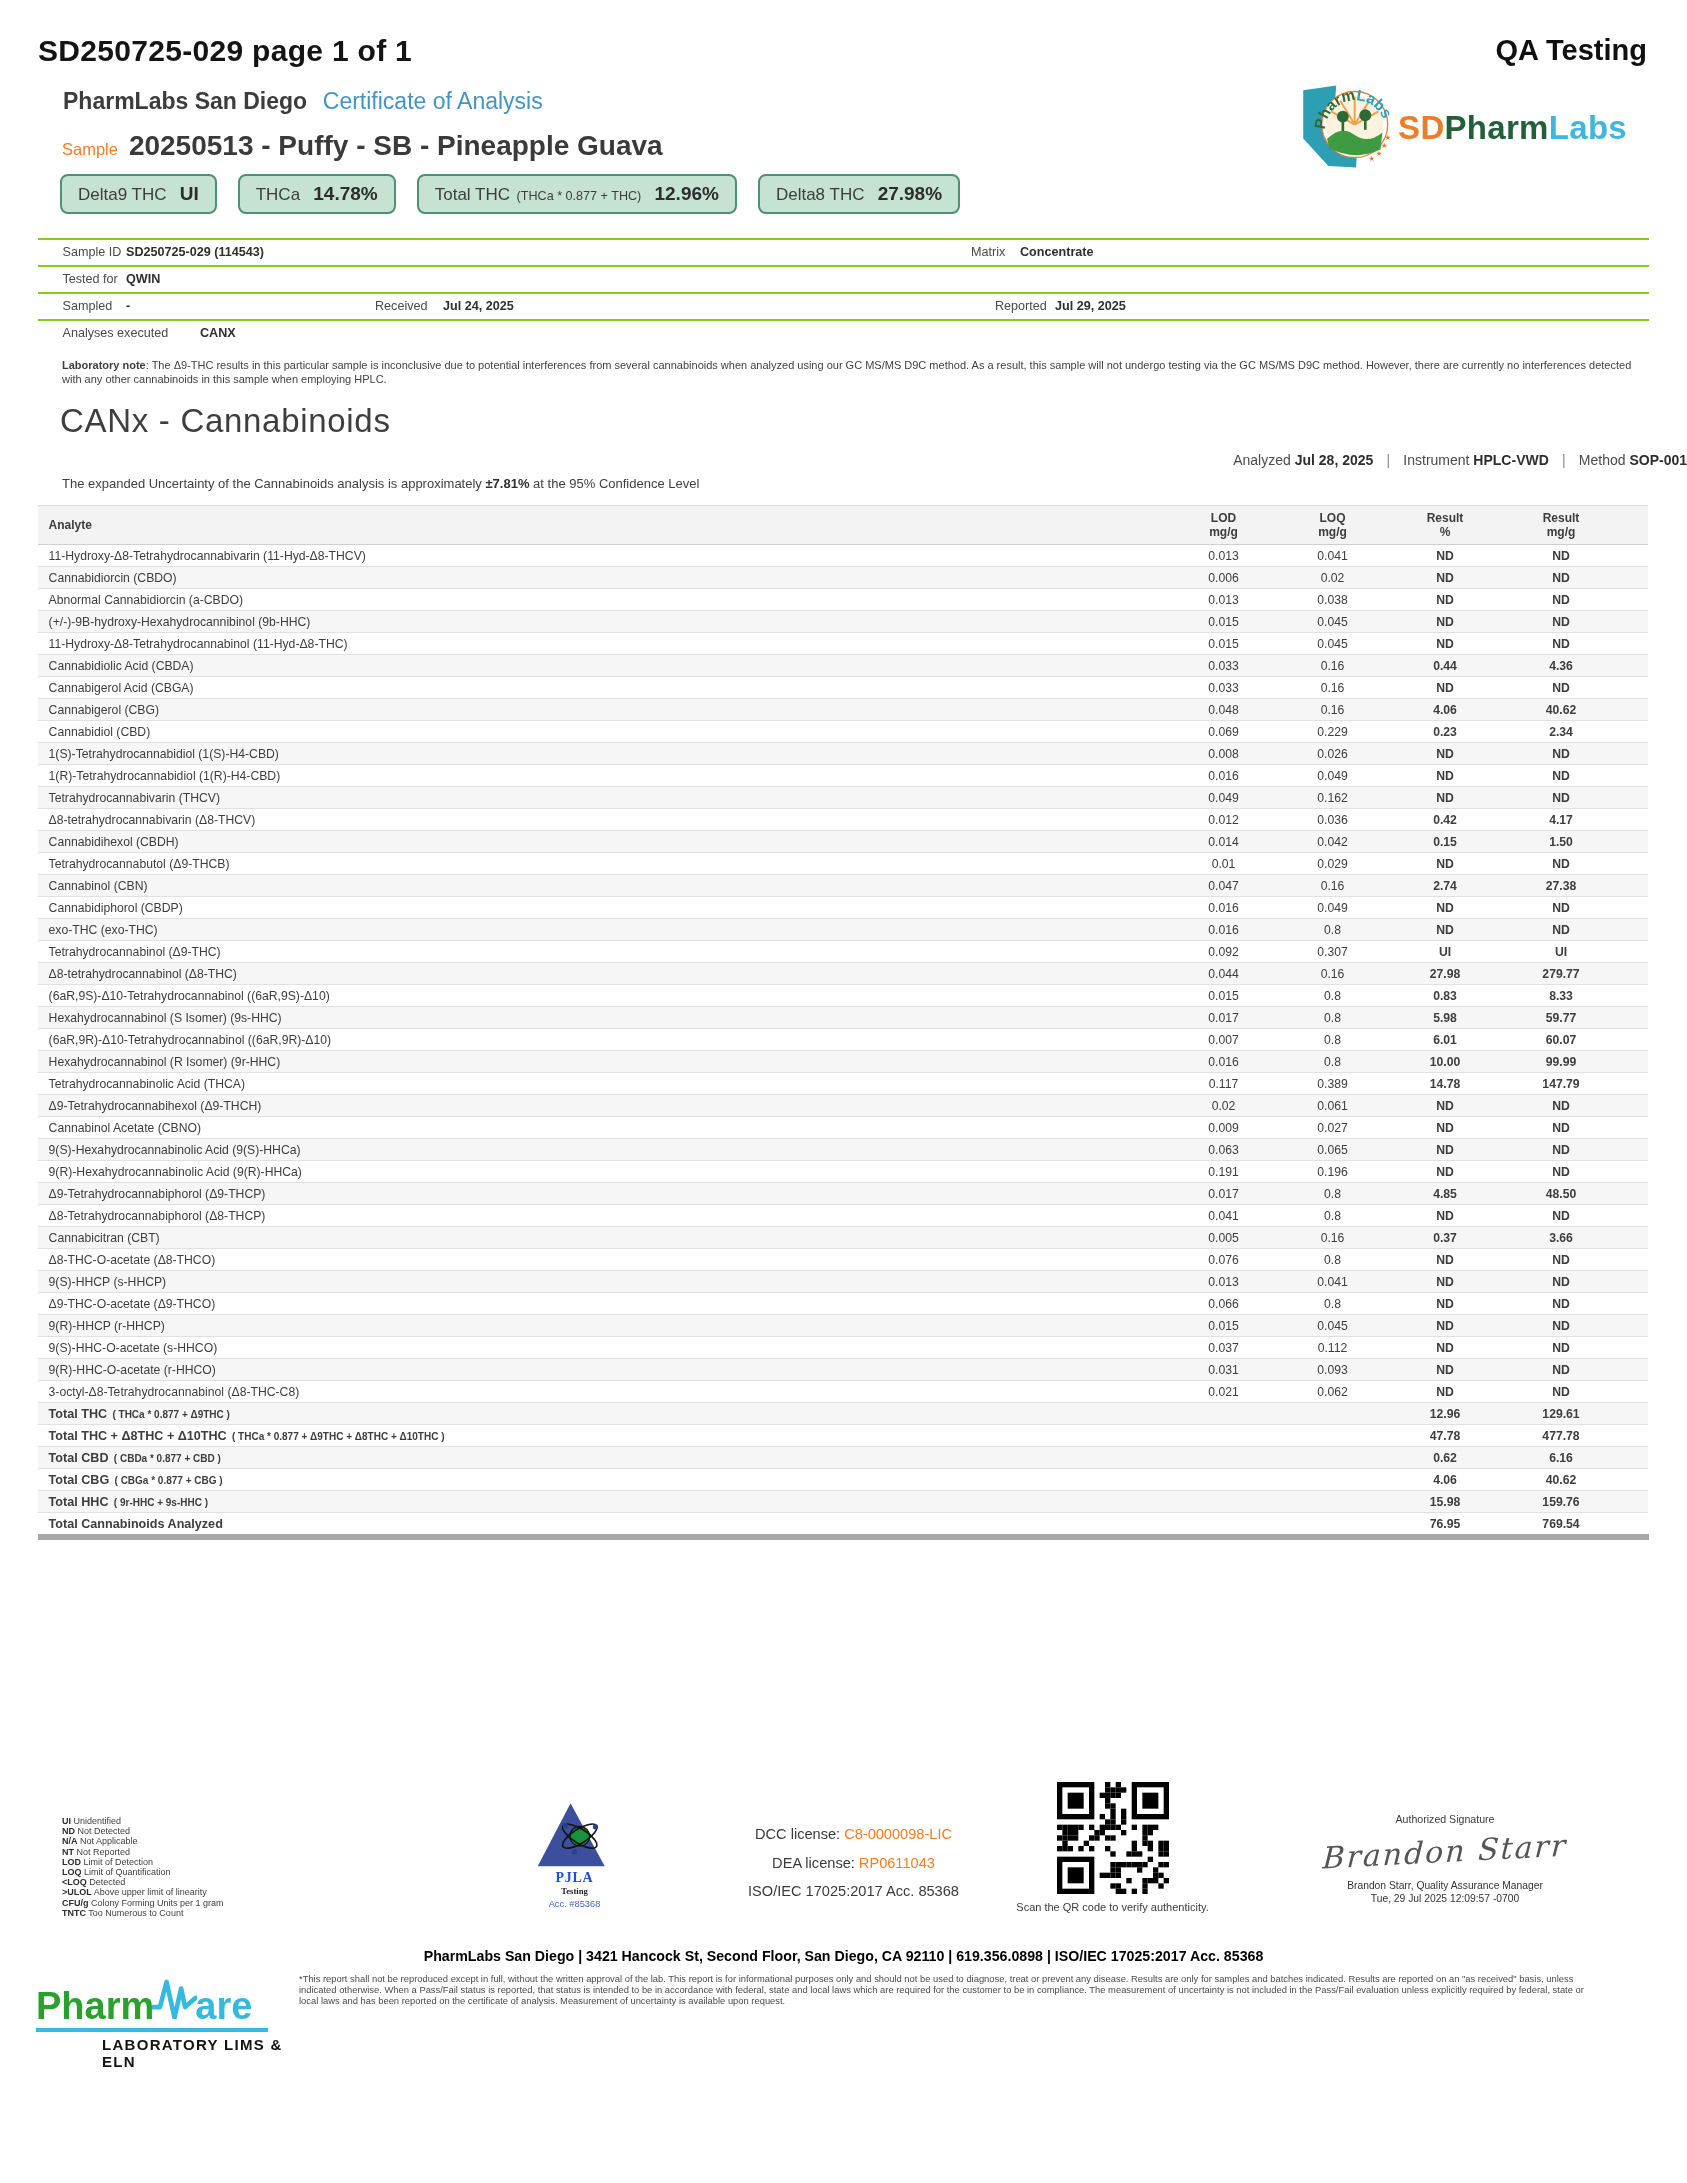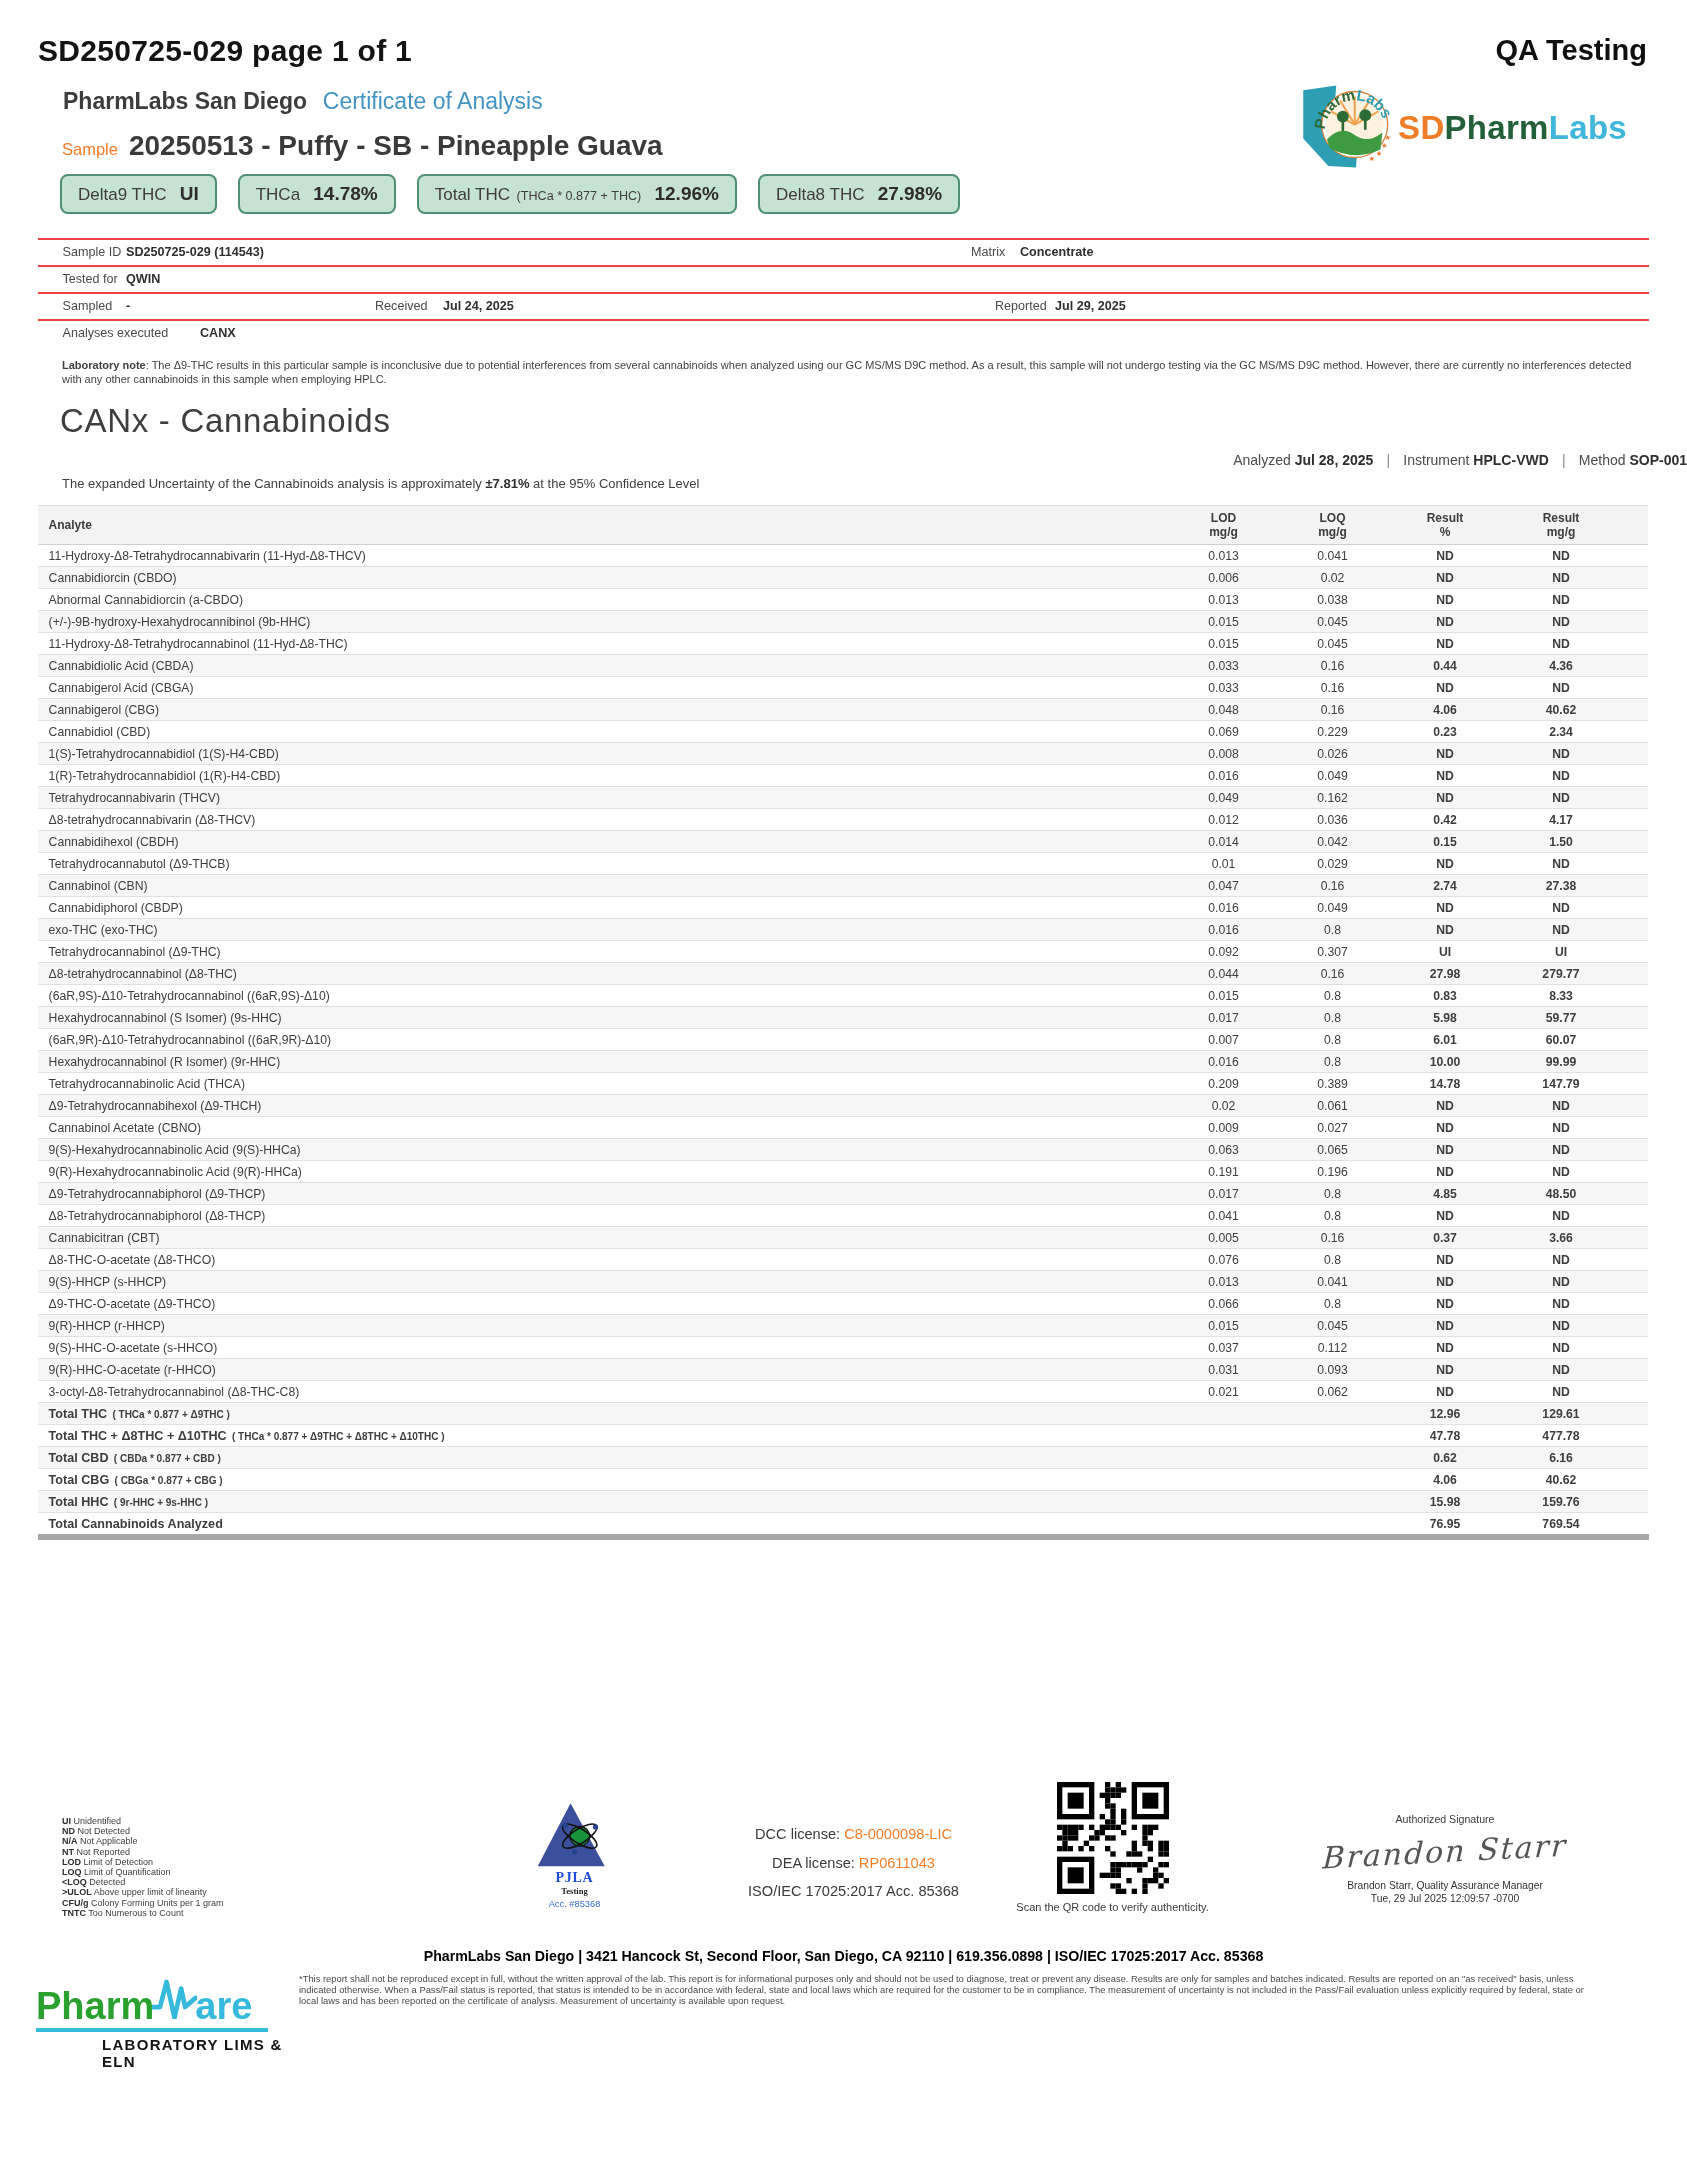"Sample ID" .info-row { border-top: 2px solid #ef4444 -> 2px solid #84cc16 }
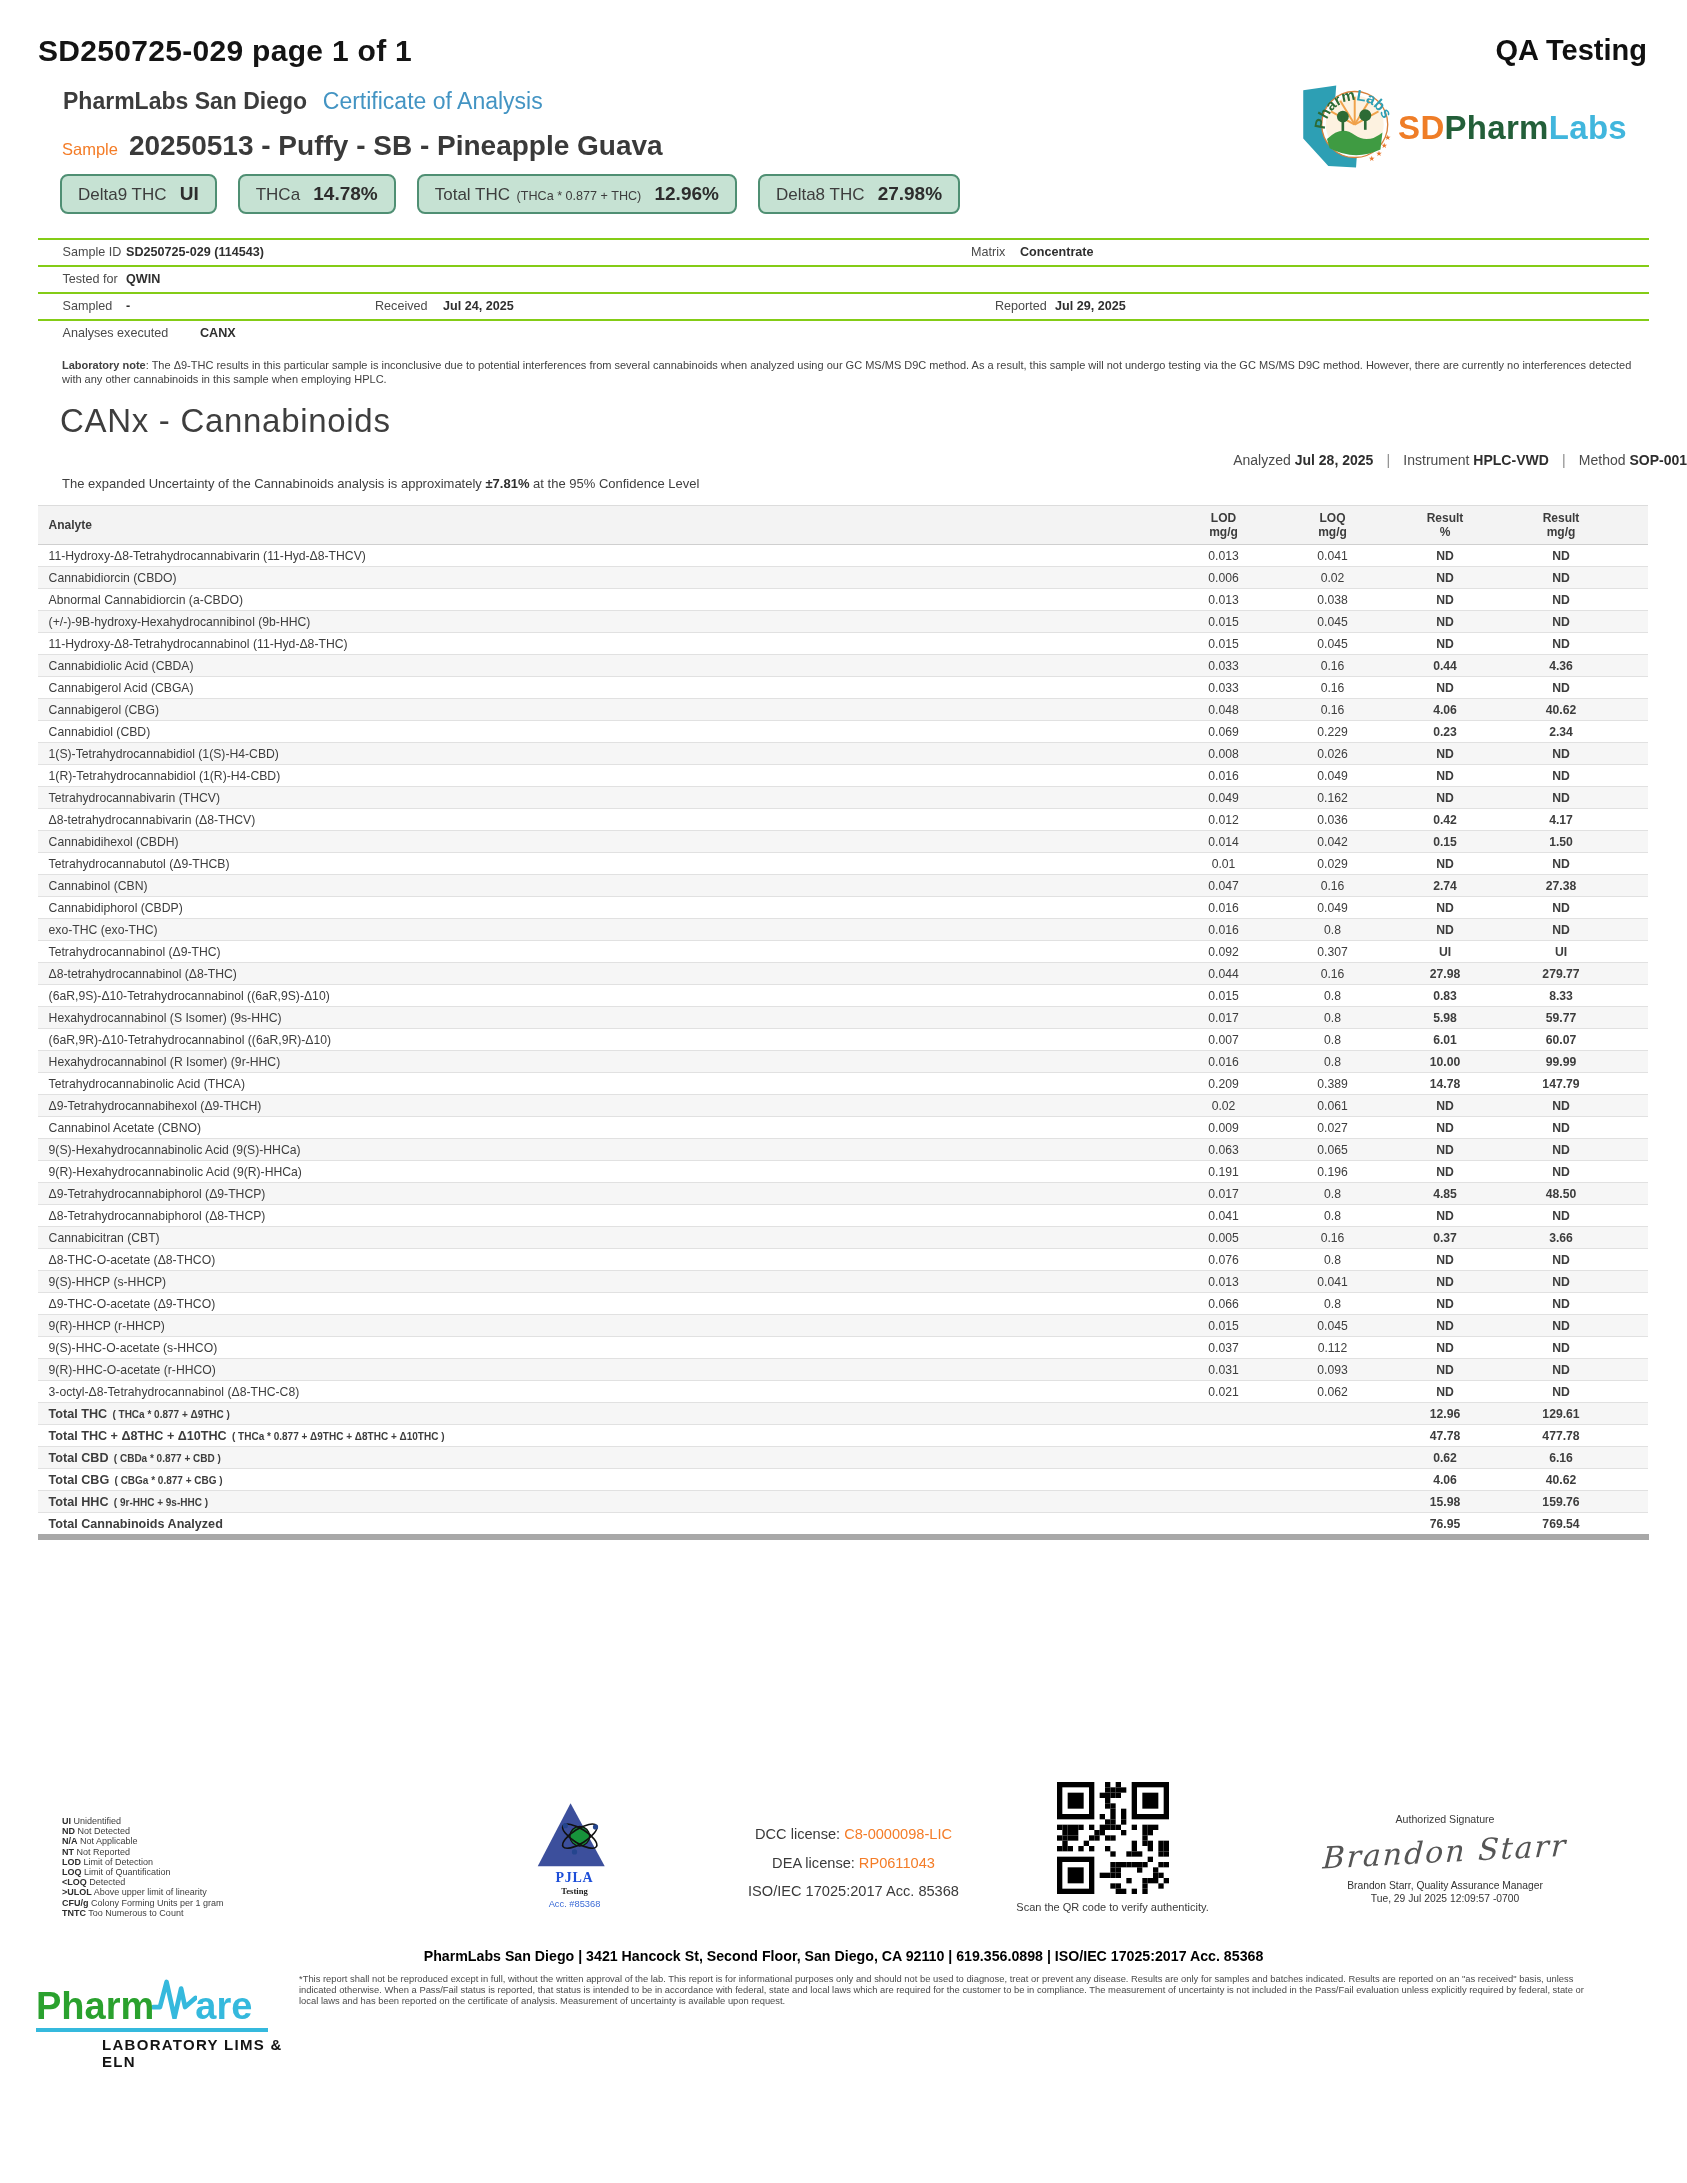"0.209" td { text: 0.209 -> 0.117 }
